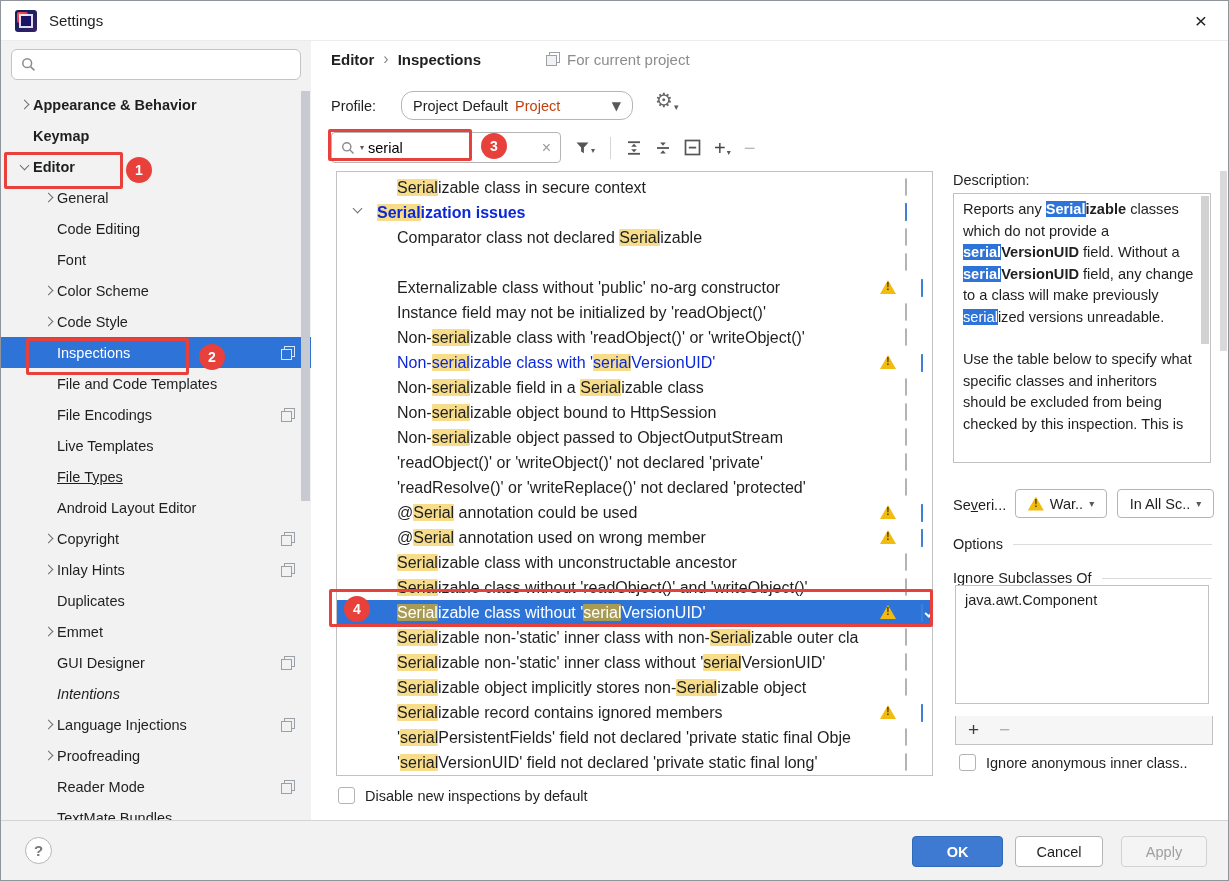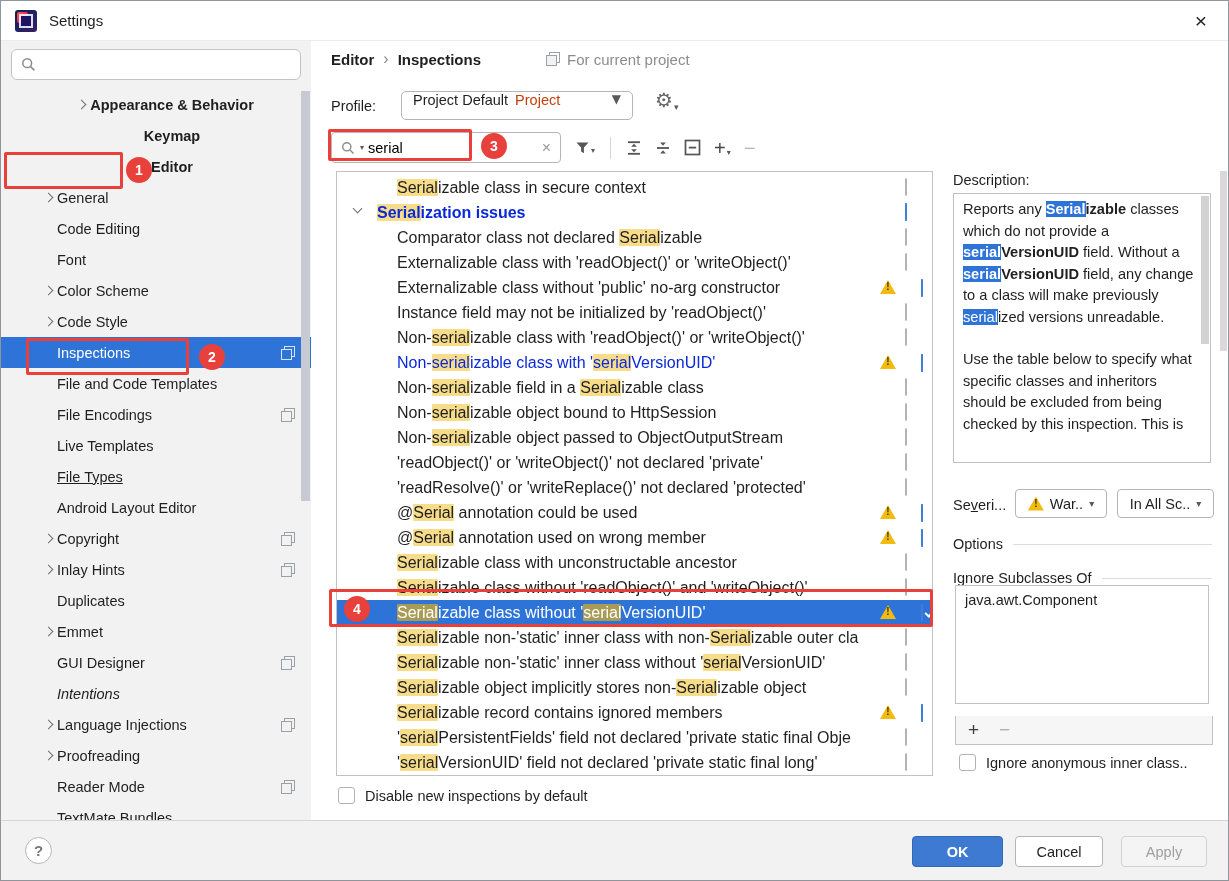"Appearance & Behavior" .tree-row.bold { justify-content: center -> none }
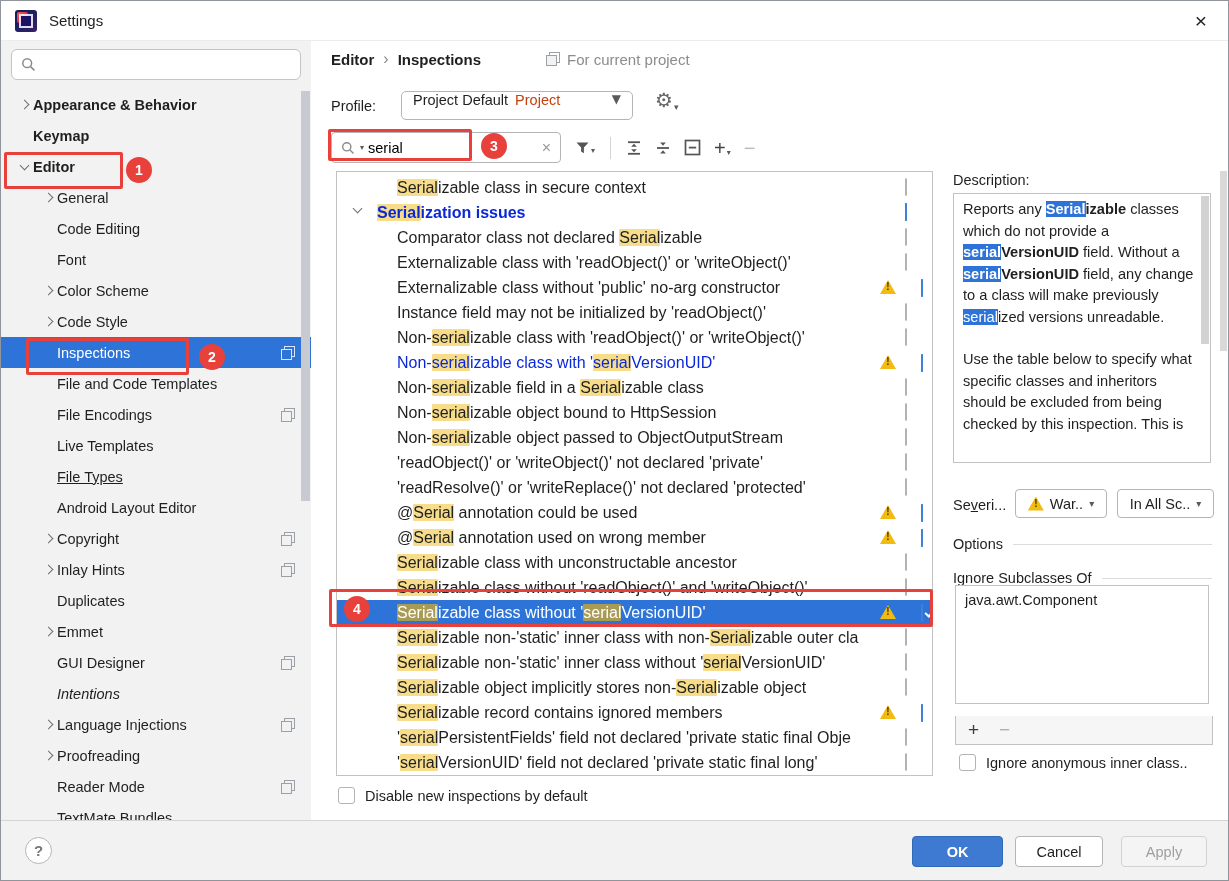"Project Default" .profile-select { align-items: flex-start -> center; border-radius: 5px -> 12px; padding: 0 11px -> 10px 11px }
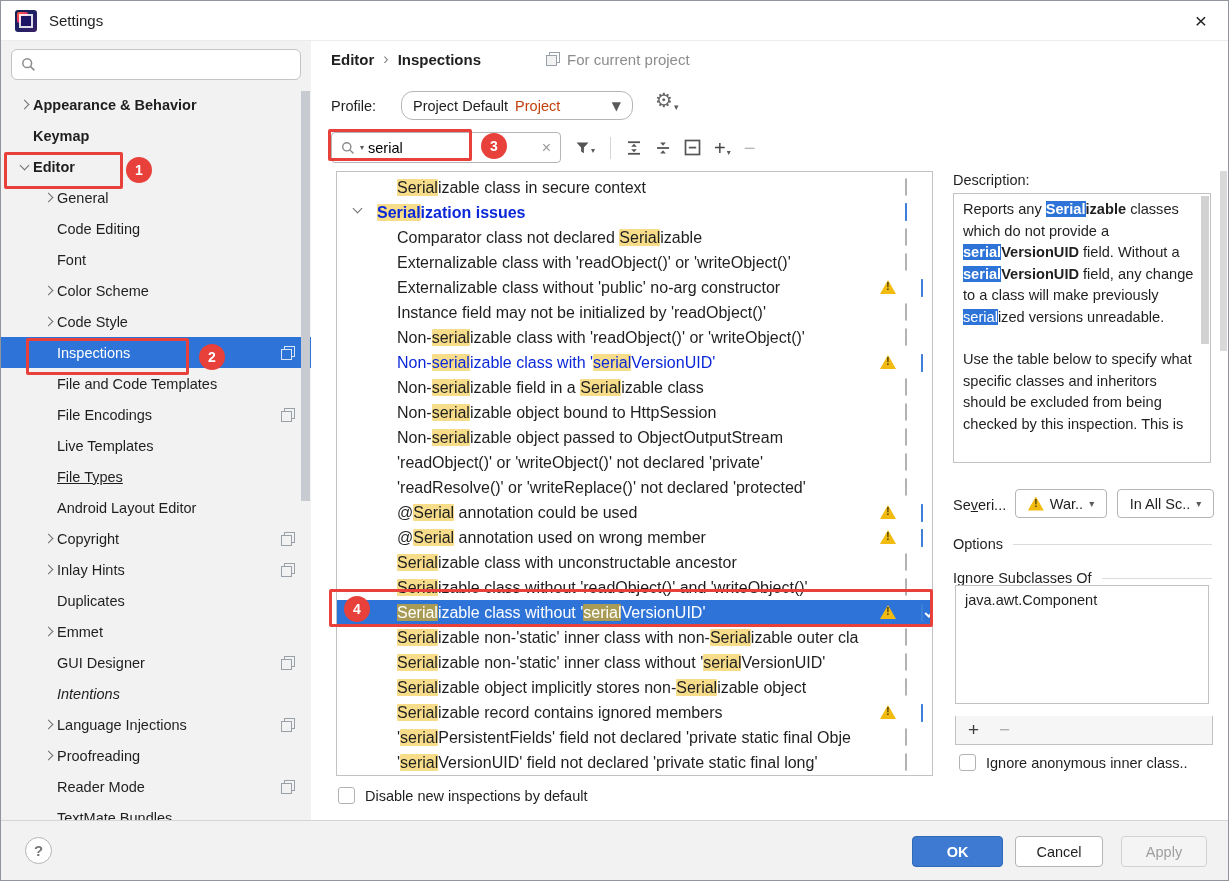"Externalizable class with 'readObject()'" span.row-txt { html: <span><span>Externalizable class with 'readObject()' or 'writeObject()'</span></span> -> none }
